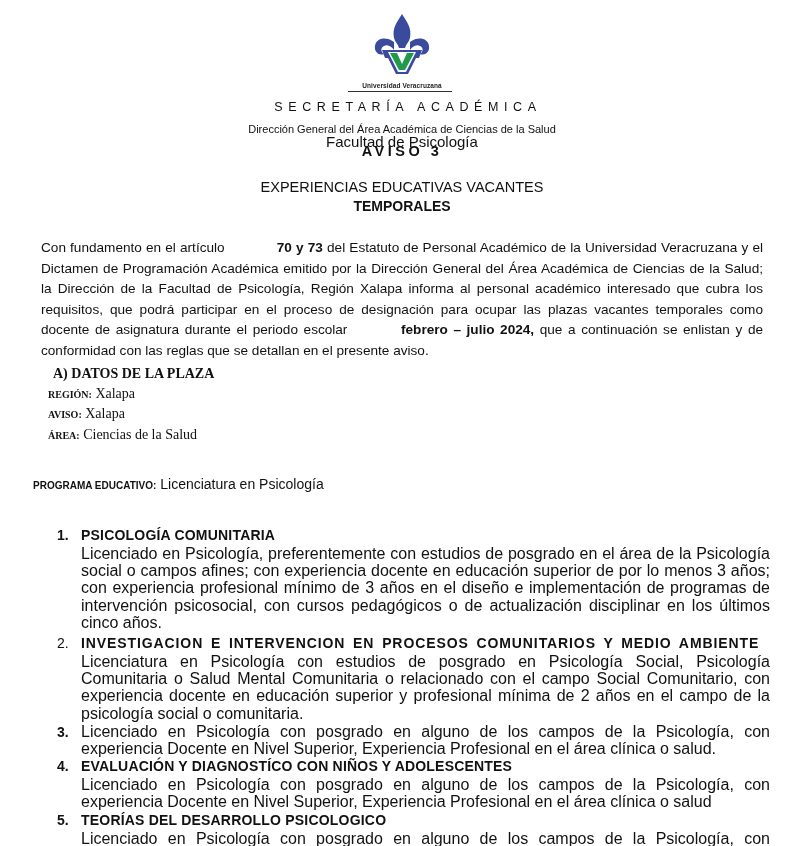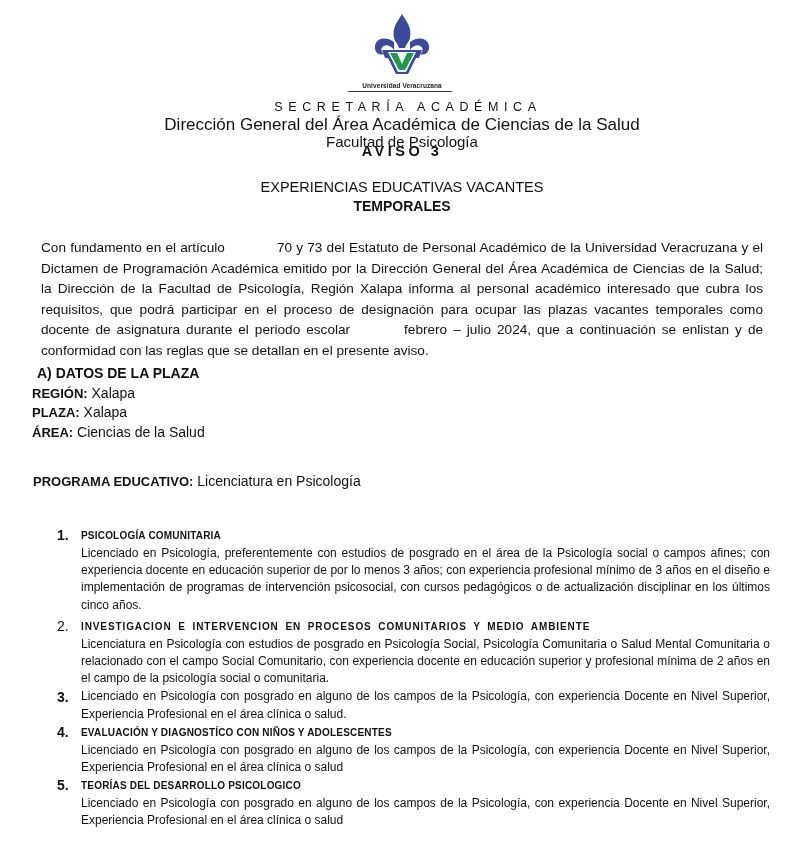"Dirección General del Área Académica" .direccion { font-size: 17px -> 11px; top: 115px -> 123px }
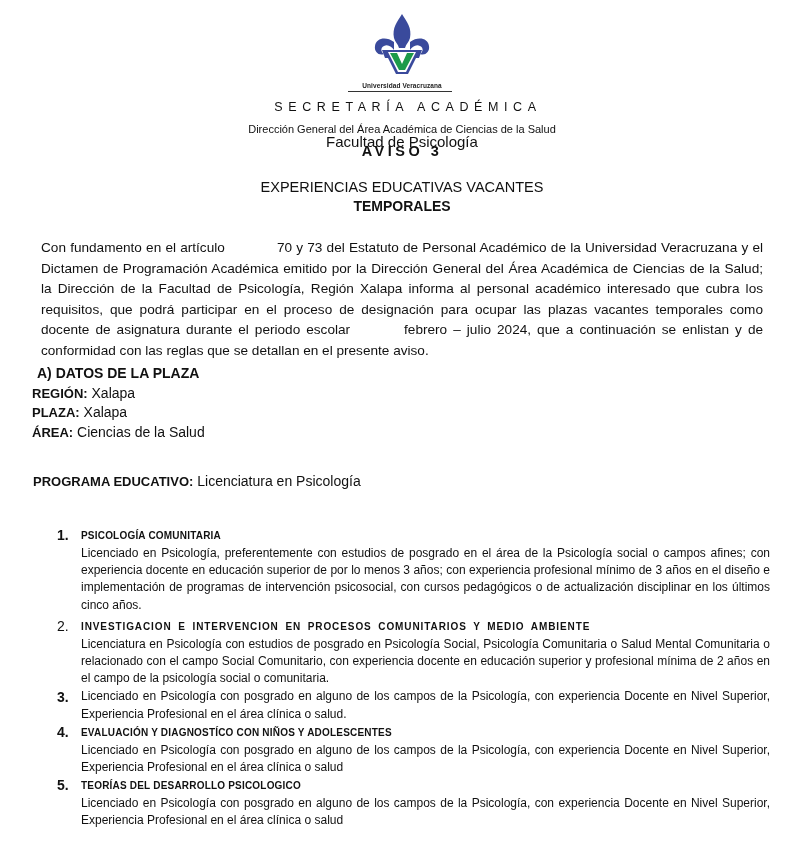"70 y 73" .intro b { font-weight: normal -> bold }
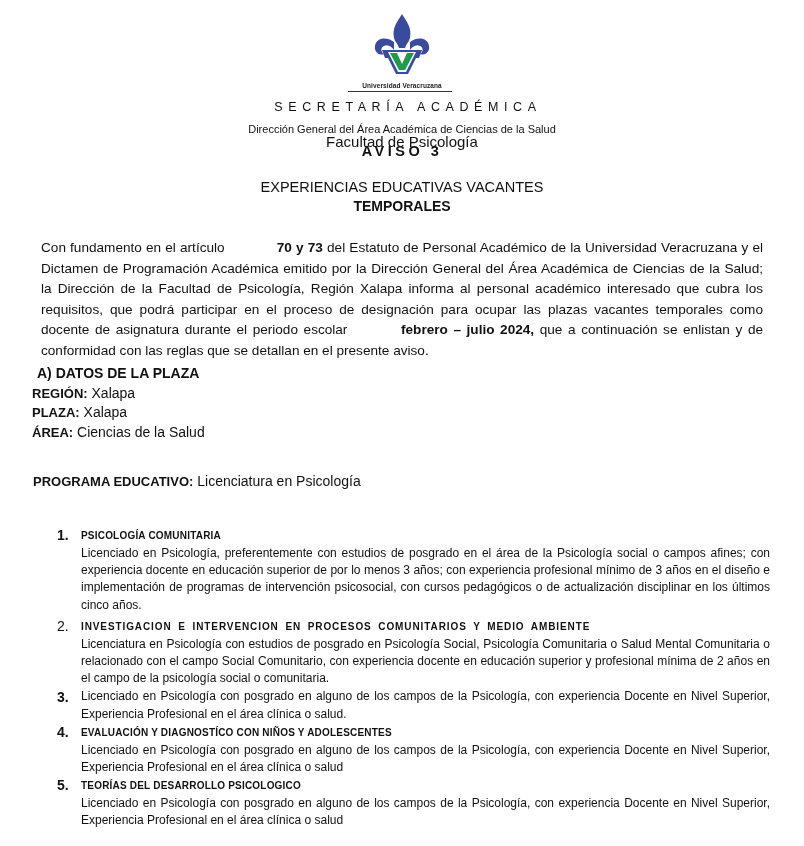"A) DATOS DE LA PLAZA" .section { font-family: none -> Liberation Serif, serif; left: 32px -> 48px }
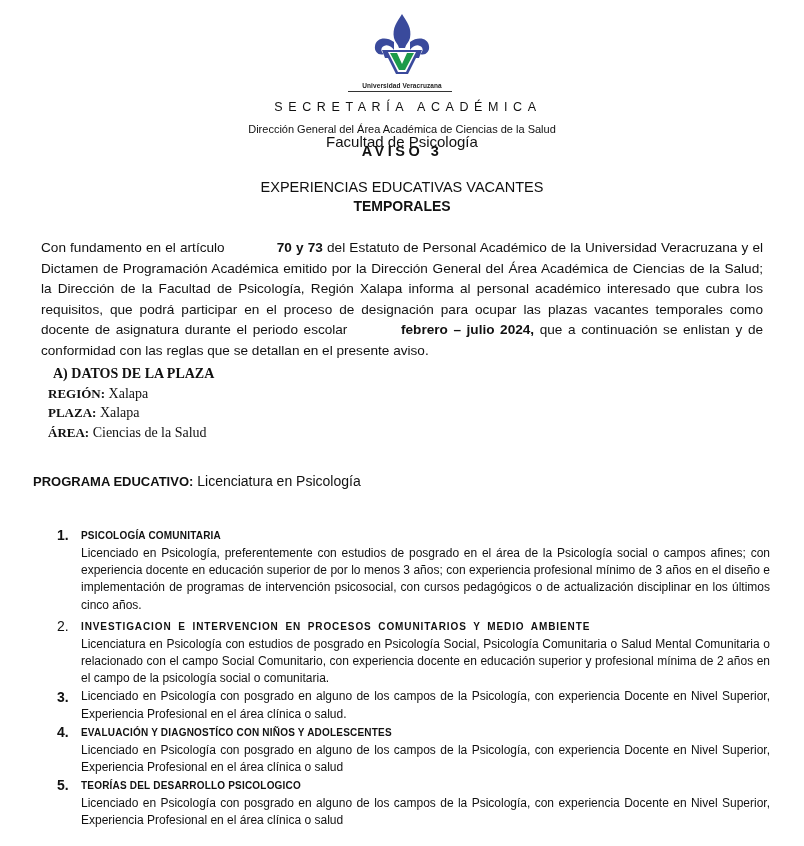"REGIÓN:" .field-label { font-size: 13px -> 10px }
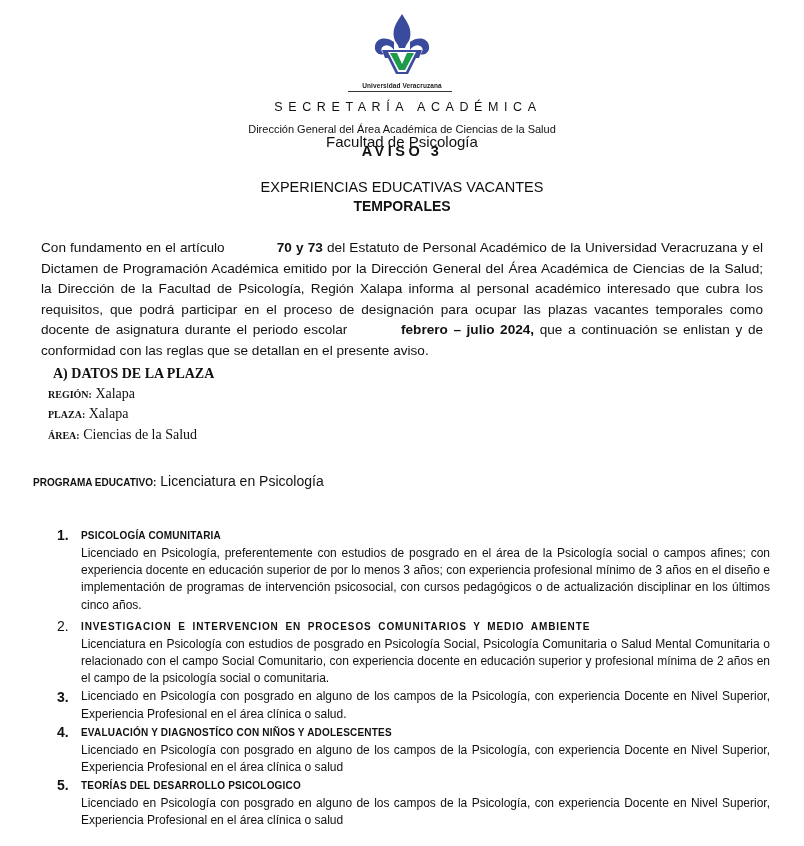"PLAZA:" span.field-label { text: PLAZA -> AVISO }
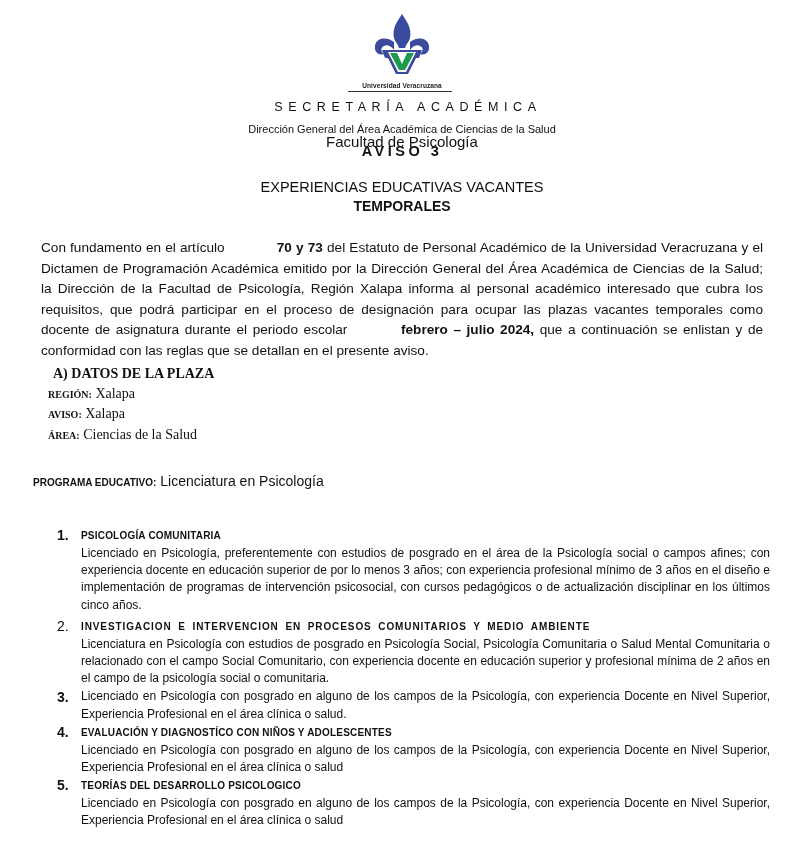"PROGRAMA EDUCATIVO: Licenciatura en" .programa { line-height: 15px -> 21px }
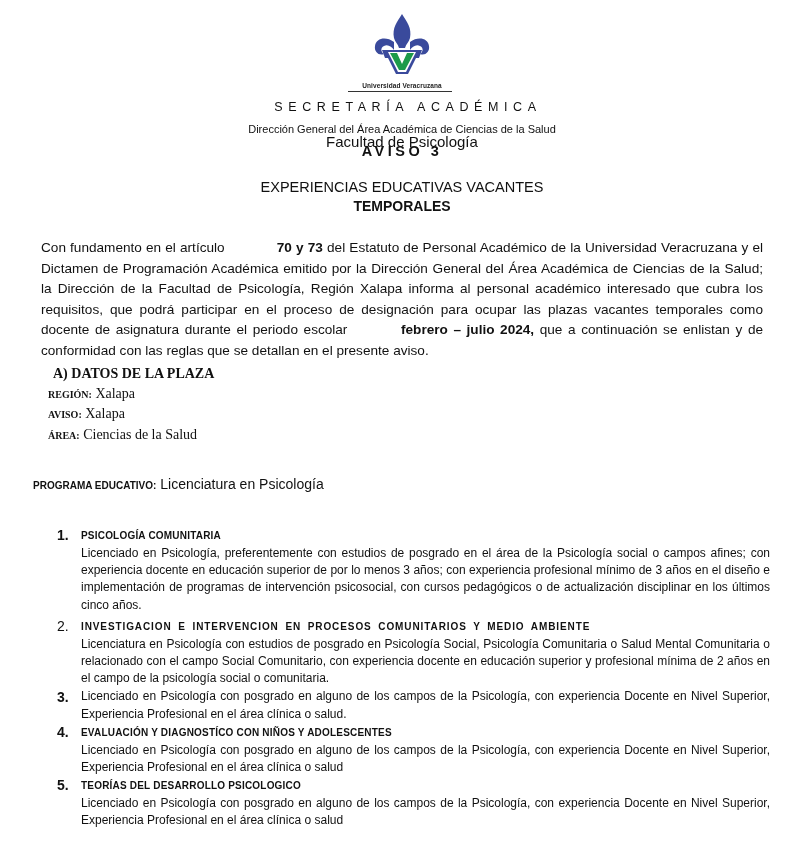"PSICOLOGÍA COMUNITARIA" .perfil-title { font-size: 10px -> 14px }
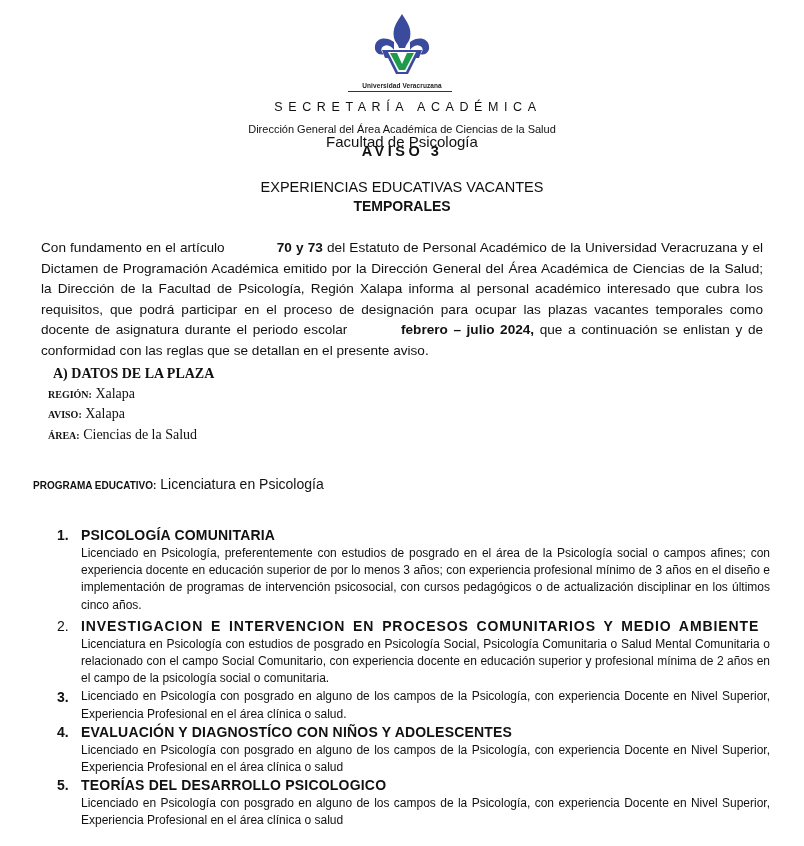"Licenciado en Psicología," .perfil-desc { font-size: 12px -> 16px }
